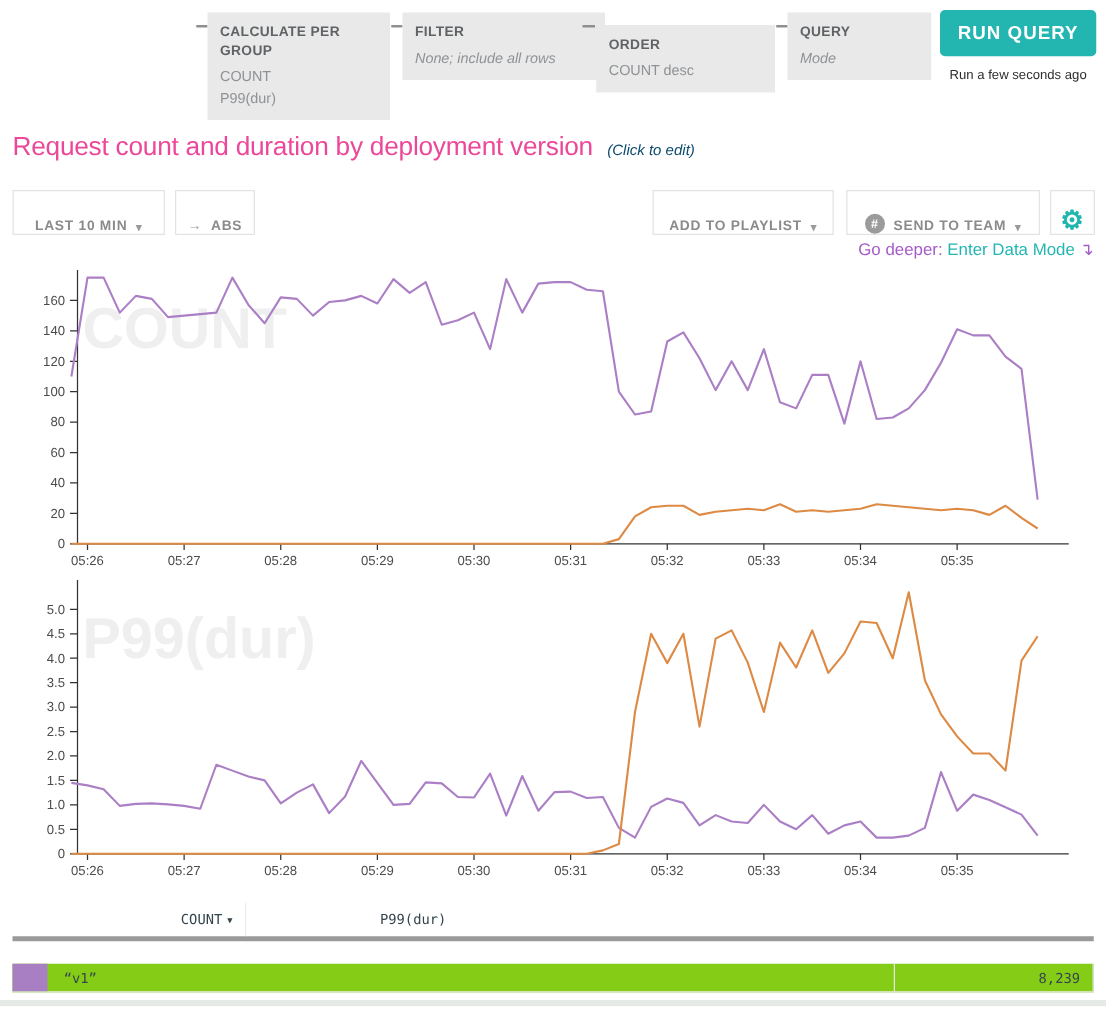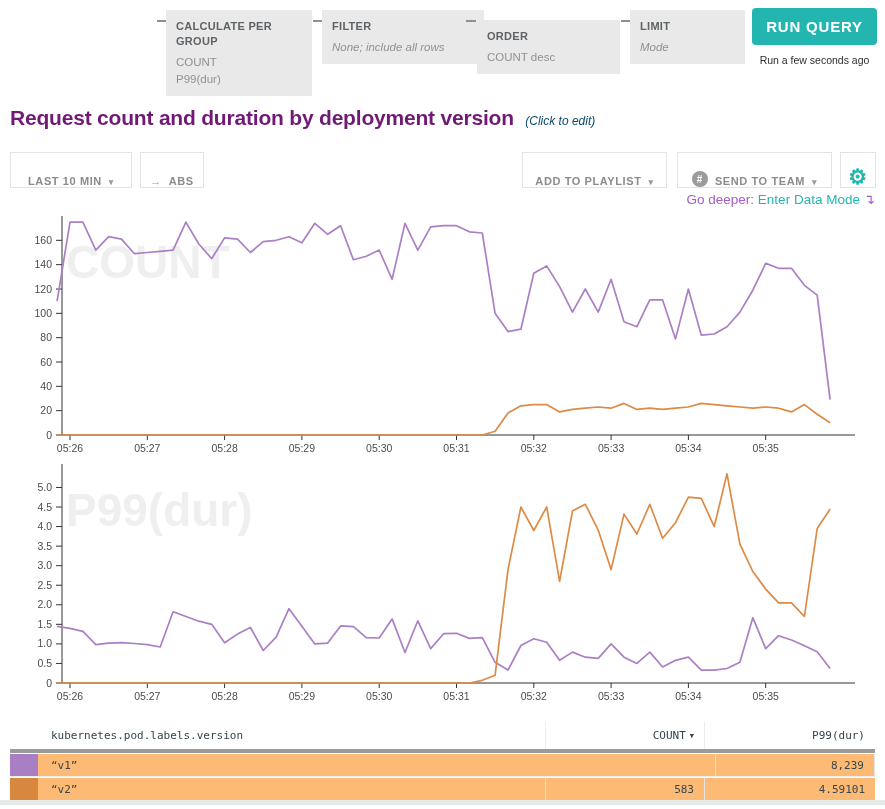"LIMIT" div.qlabel { text: LIMIT -> QUERY }
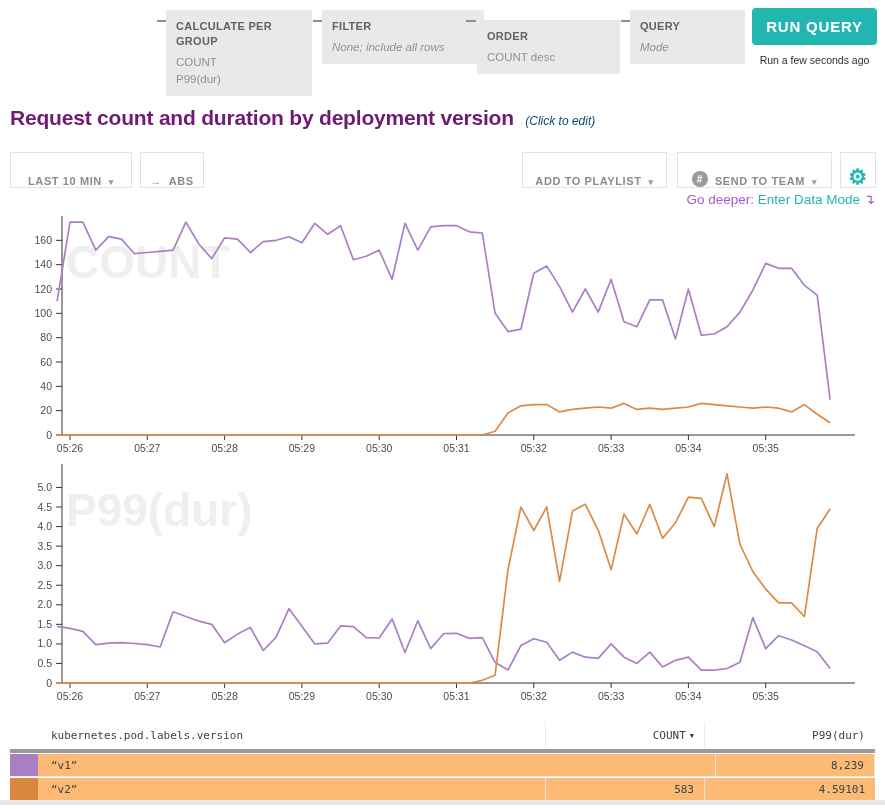"Request count and duration by" .page-title { color: #701a75 -> #ec4899; font-weight: bold -> normal }
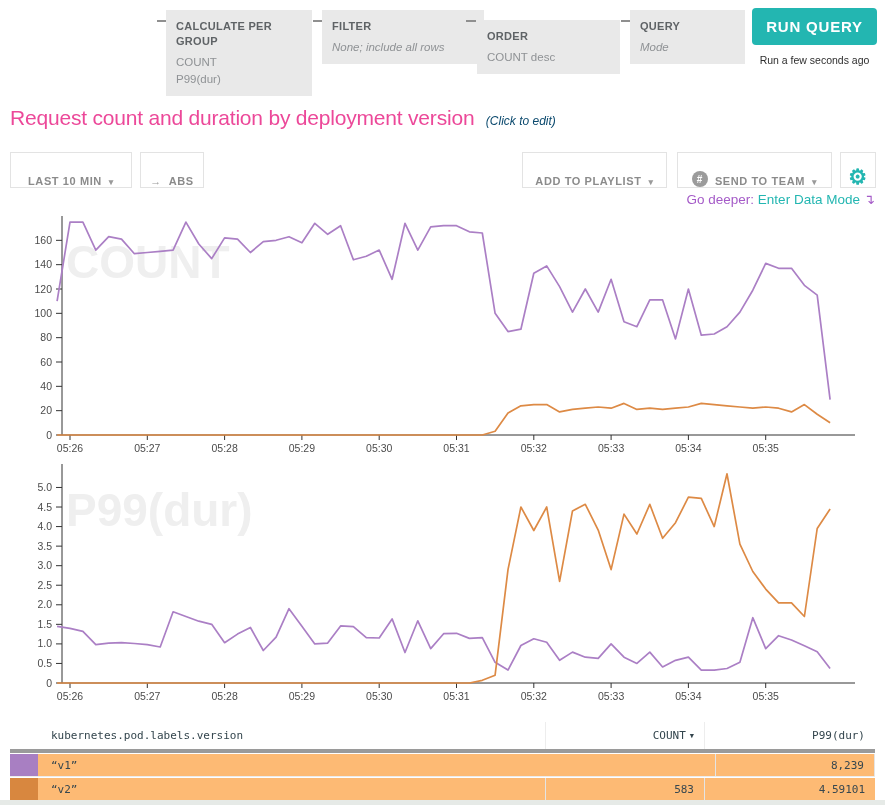"kubernetes.pod.labels.version" div.cell { html: <div> <span>kubernetes.pod.labels.version</span> </div> -> none }
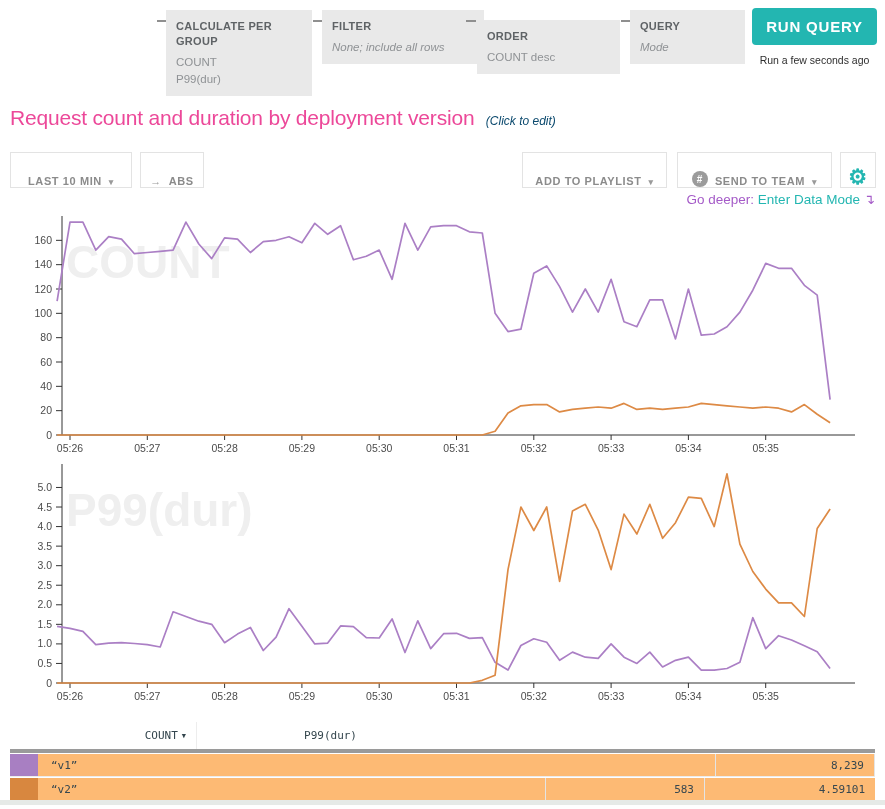"“v1”" .drow { background: #fdba74 -> #84cc16; margin-top: 1px -> 18px }
